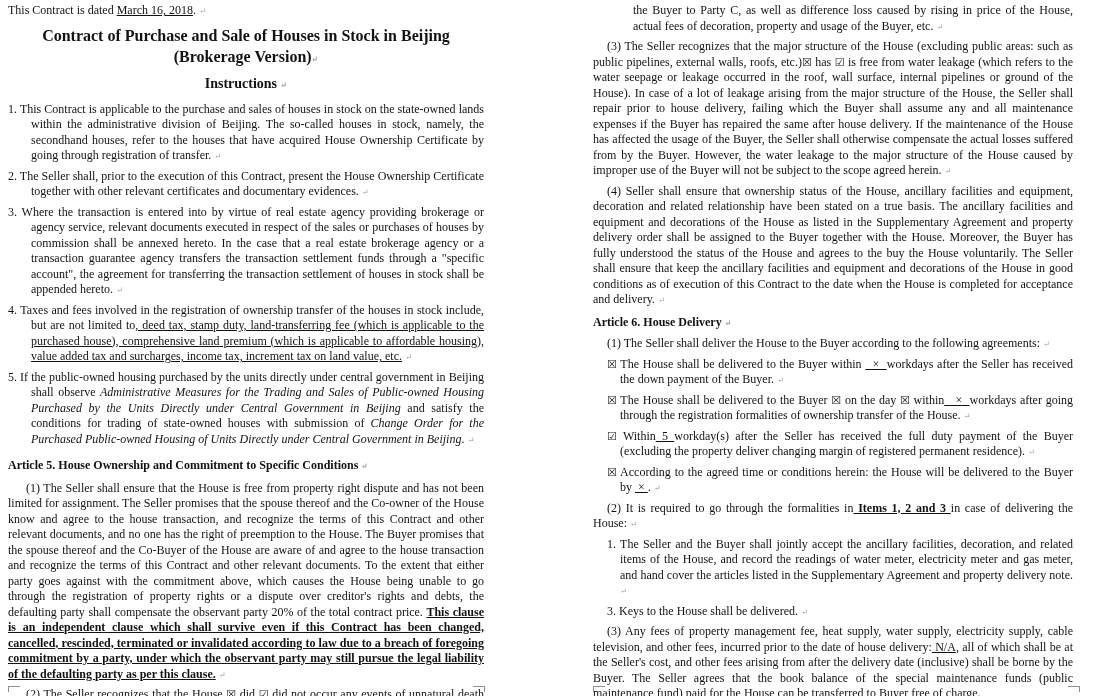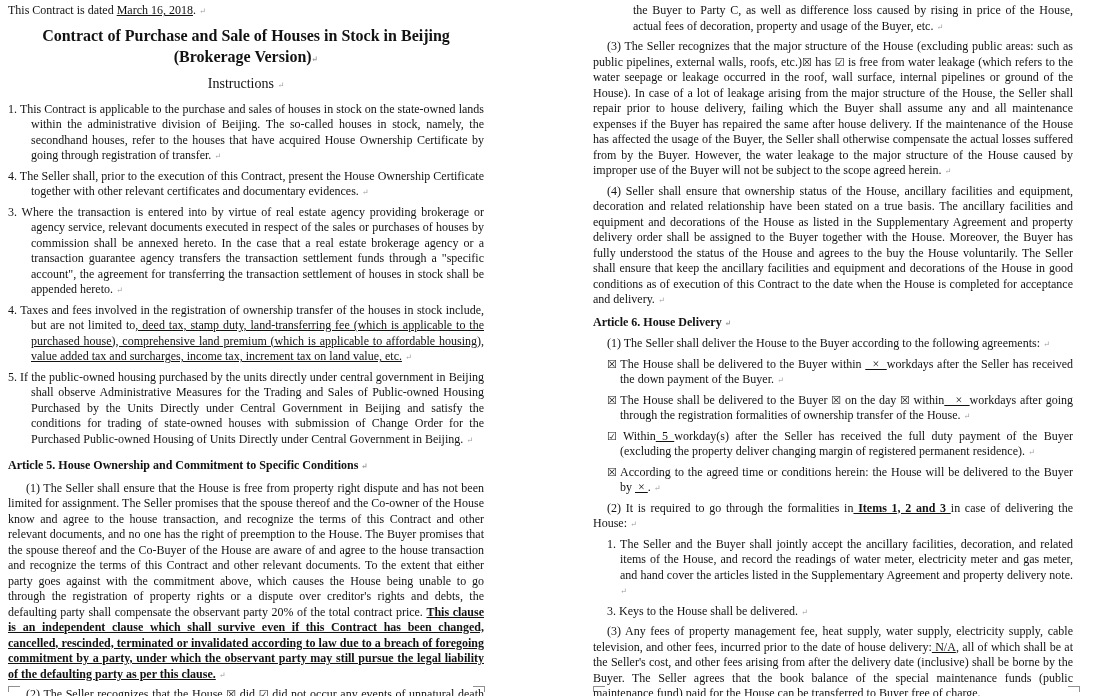"Instructions ↵" .subtitle { font-weight: normal -> bold }
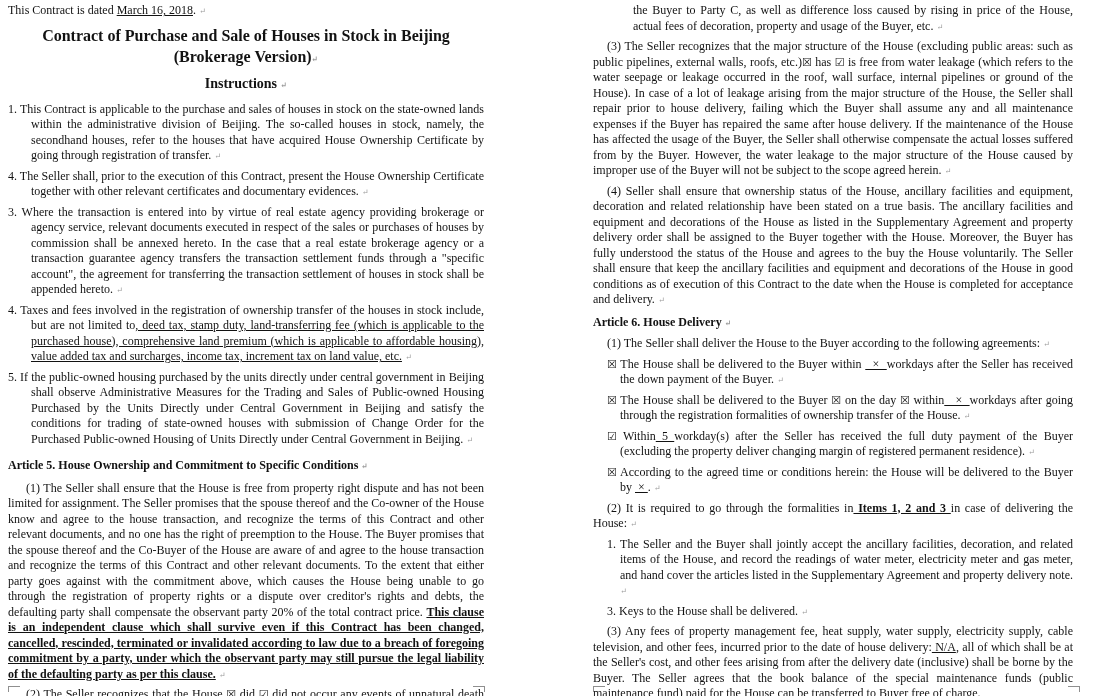"4. The Seller shall, prior" span { text: 4 -> 2 }
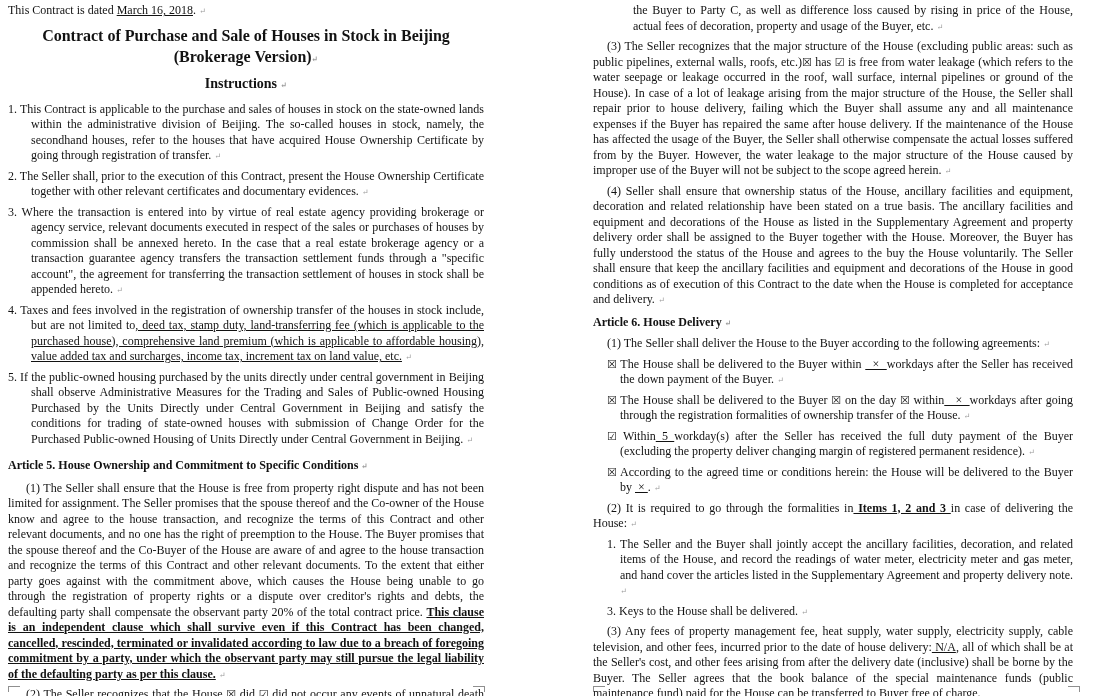"Administrative Measures for the Trading" .i { font-style: none -> italic }
